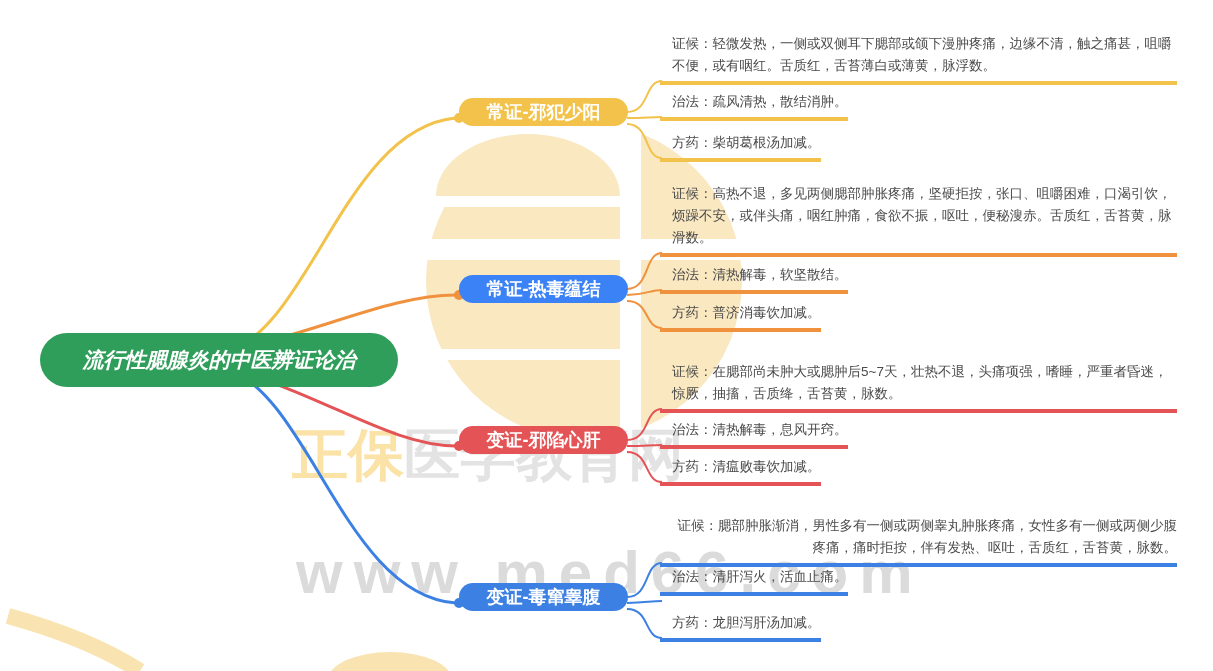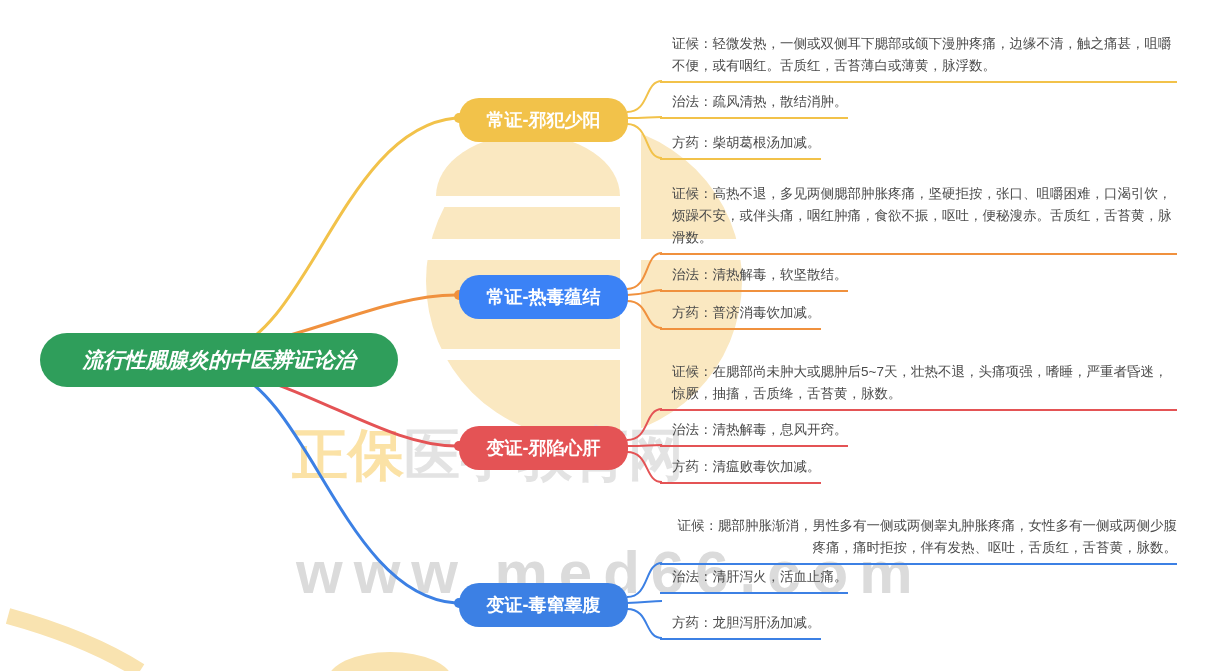"证候：轻微发热，一侧或双侧耳下腮部或颌下漫肿疼痛，边缘不清，触之痛甚，咀嚼不便，" .leaf { border-bottom: 2px solid #fca5a5 -> 4px solid #fca5a5 }
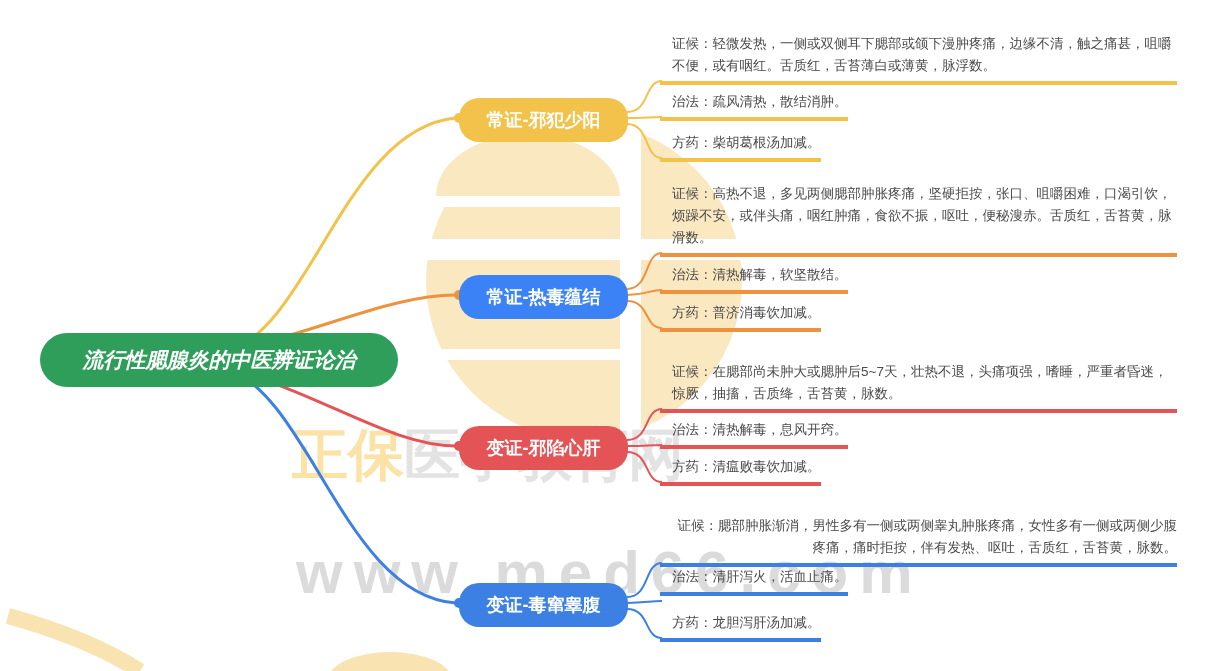"常证-邪犯少阳" .branch { height: 44px -> 28px }
